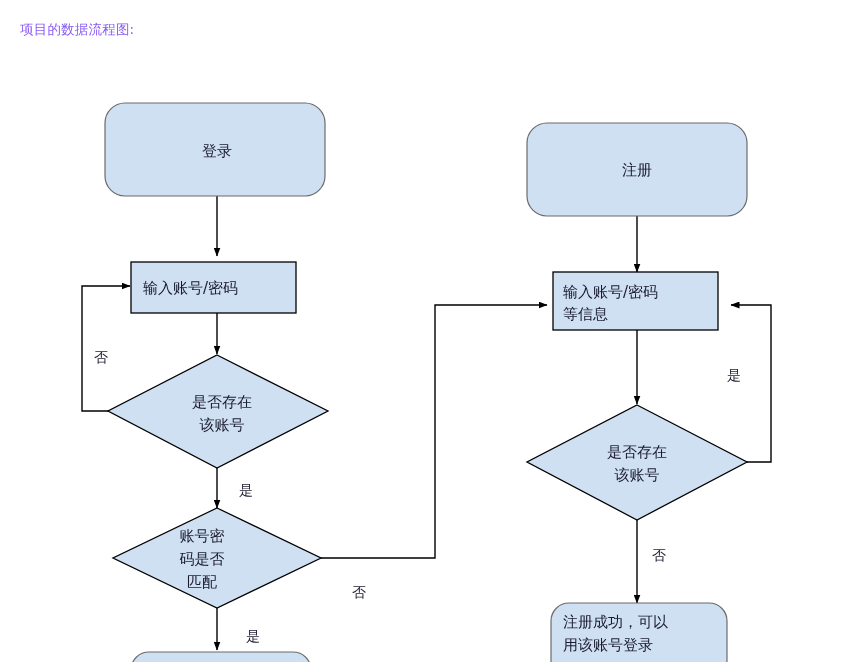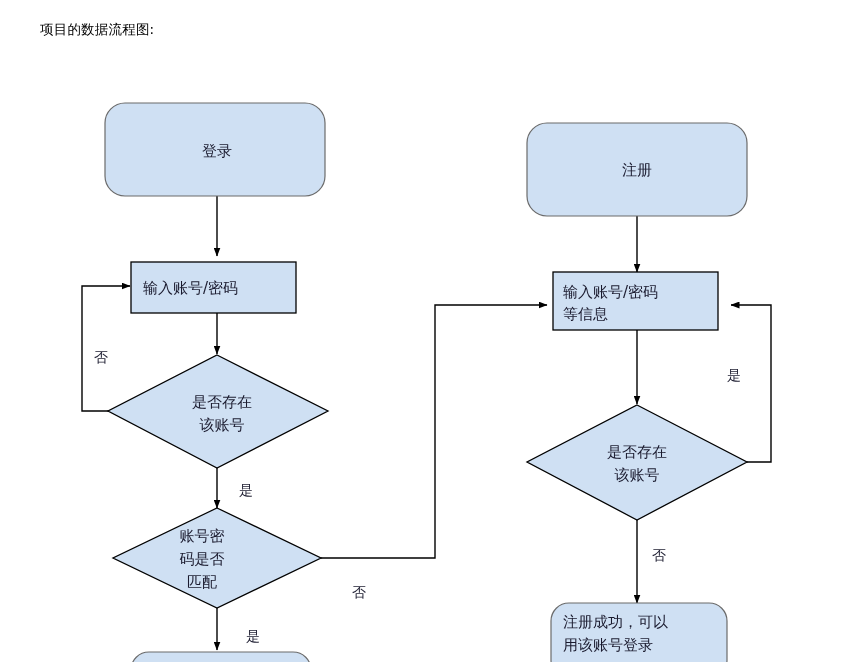"项目的数据流程图:" #page-title { color: #000000 -> #8b5cf6; margin-left: 20px -> none }
